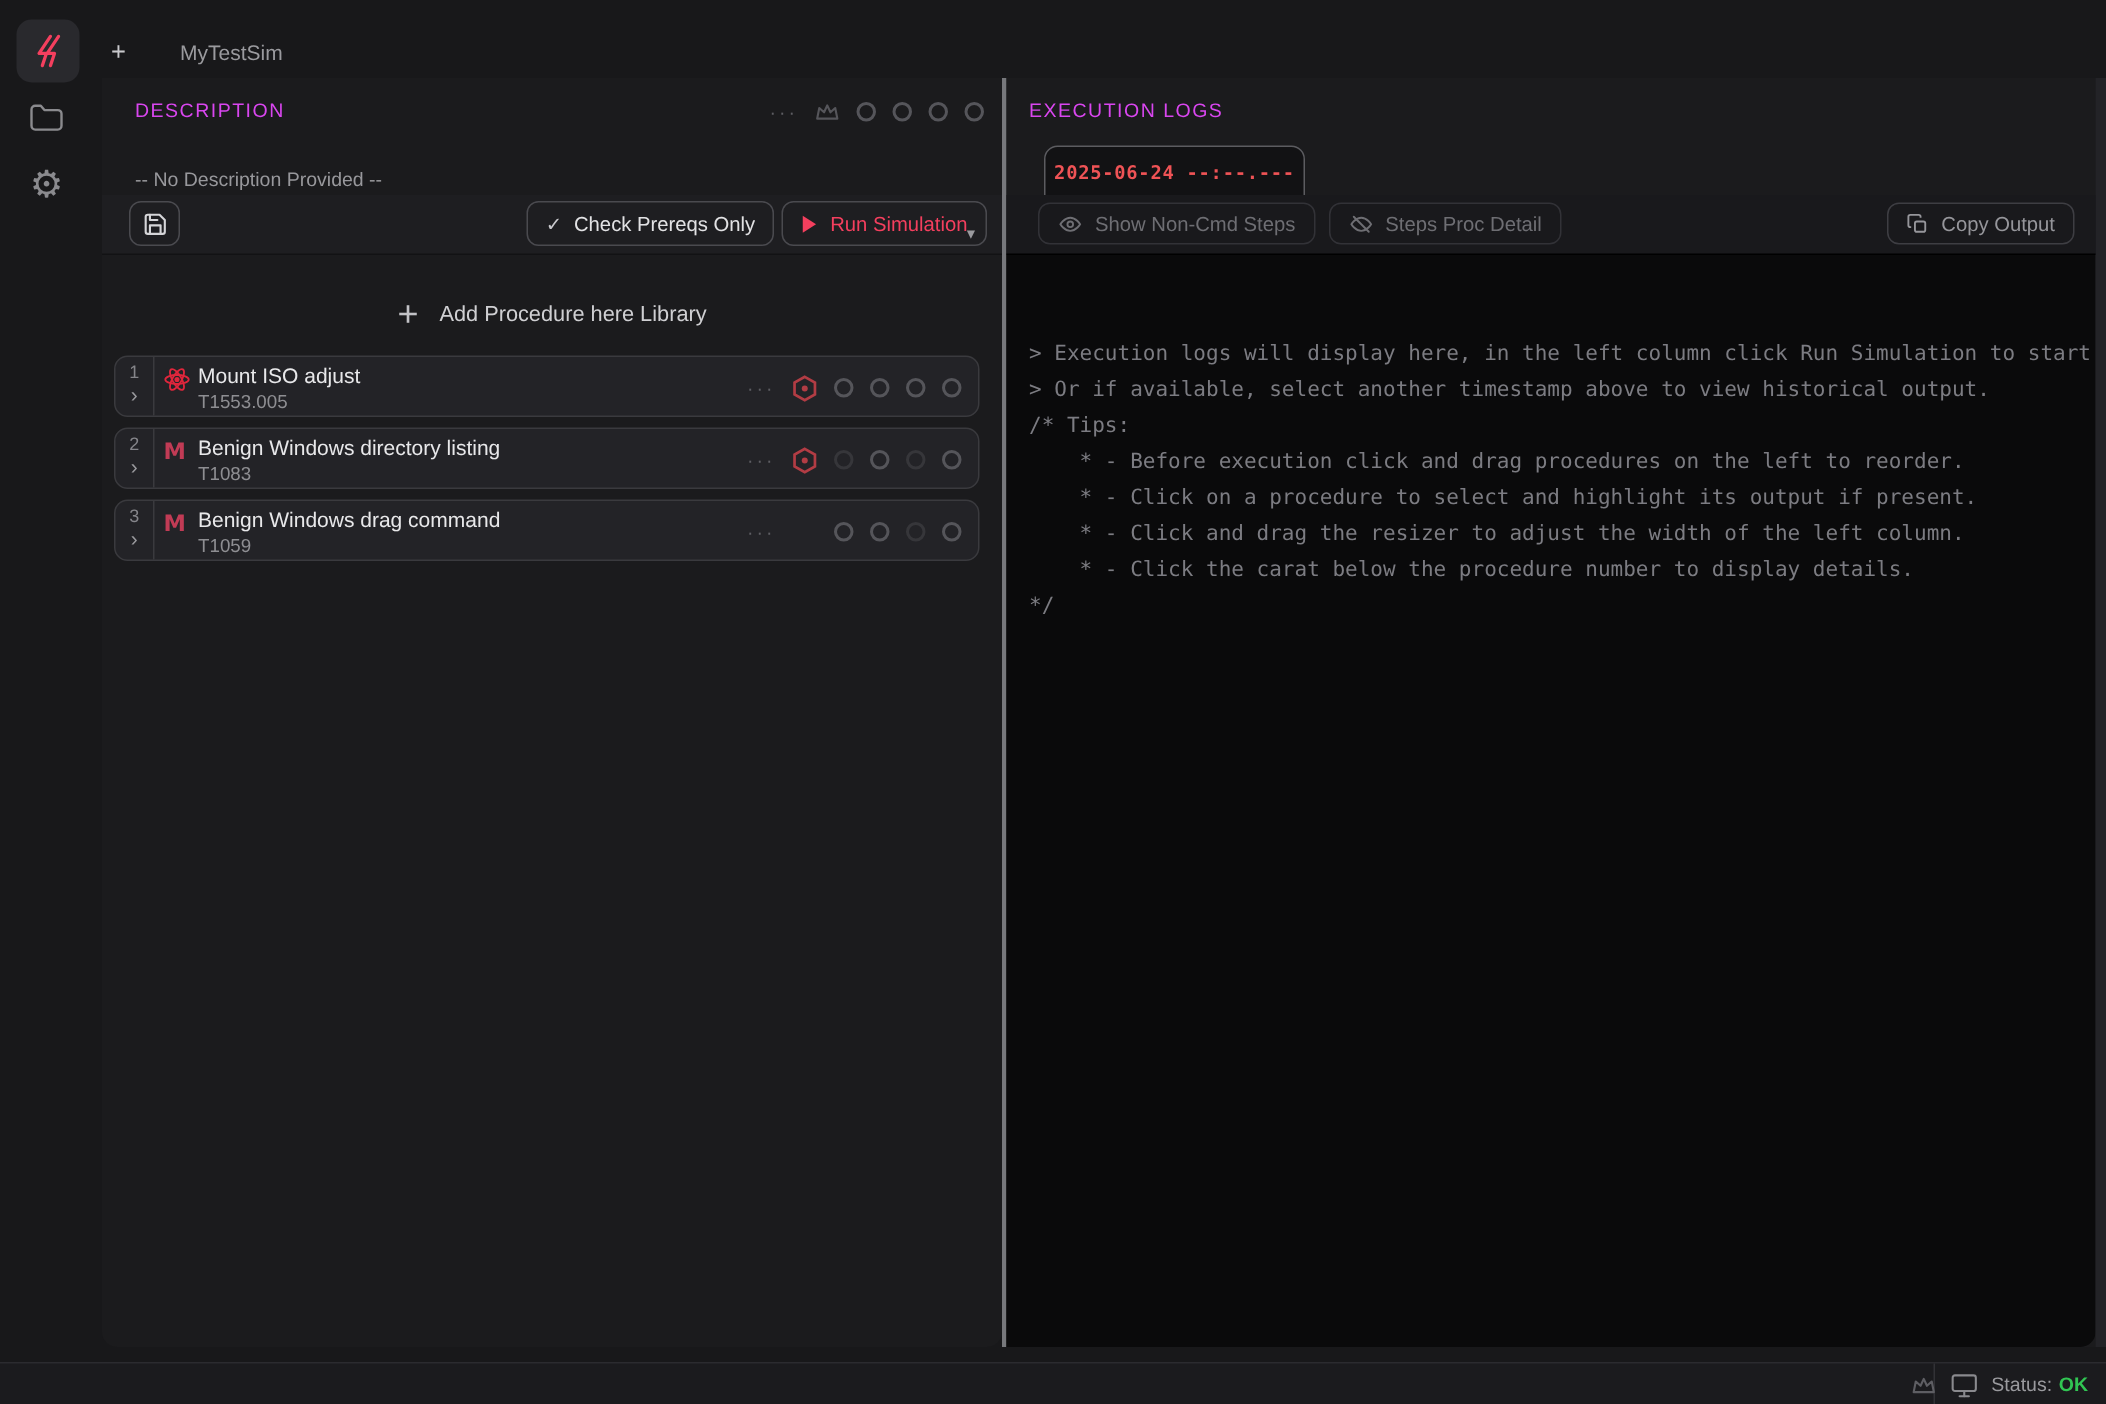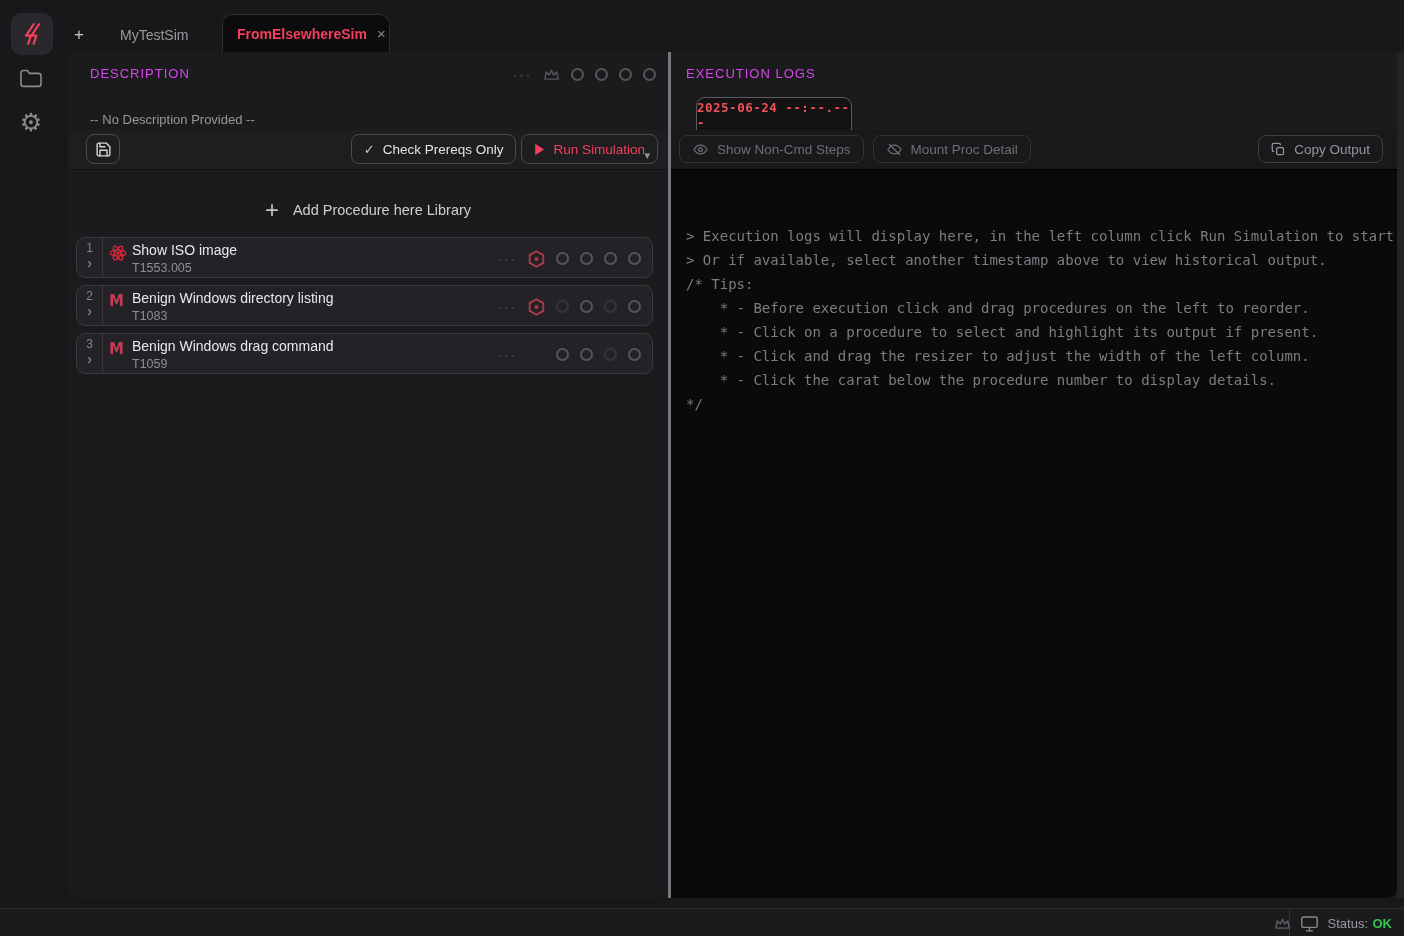"FromElsewhereSim" div.tab-active { html: <div> <span>FromElsewhereSim</span> <span>×</span> </div> -> none }
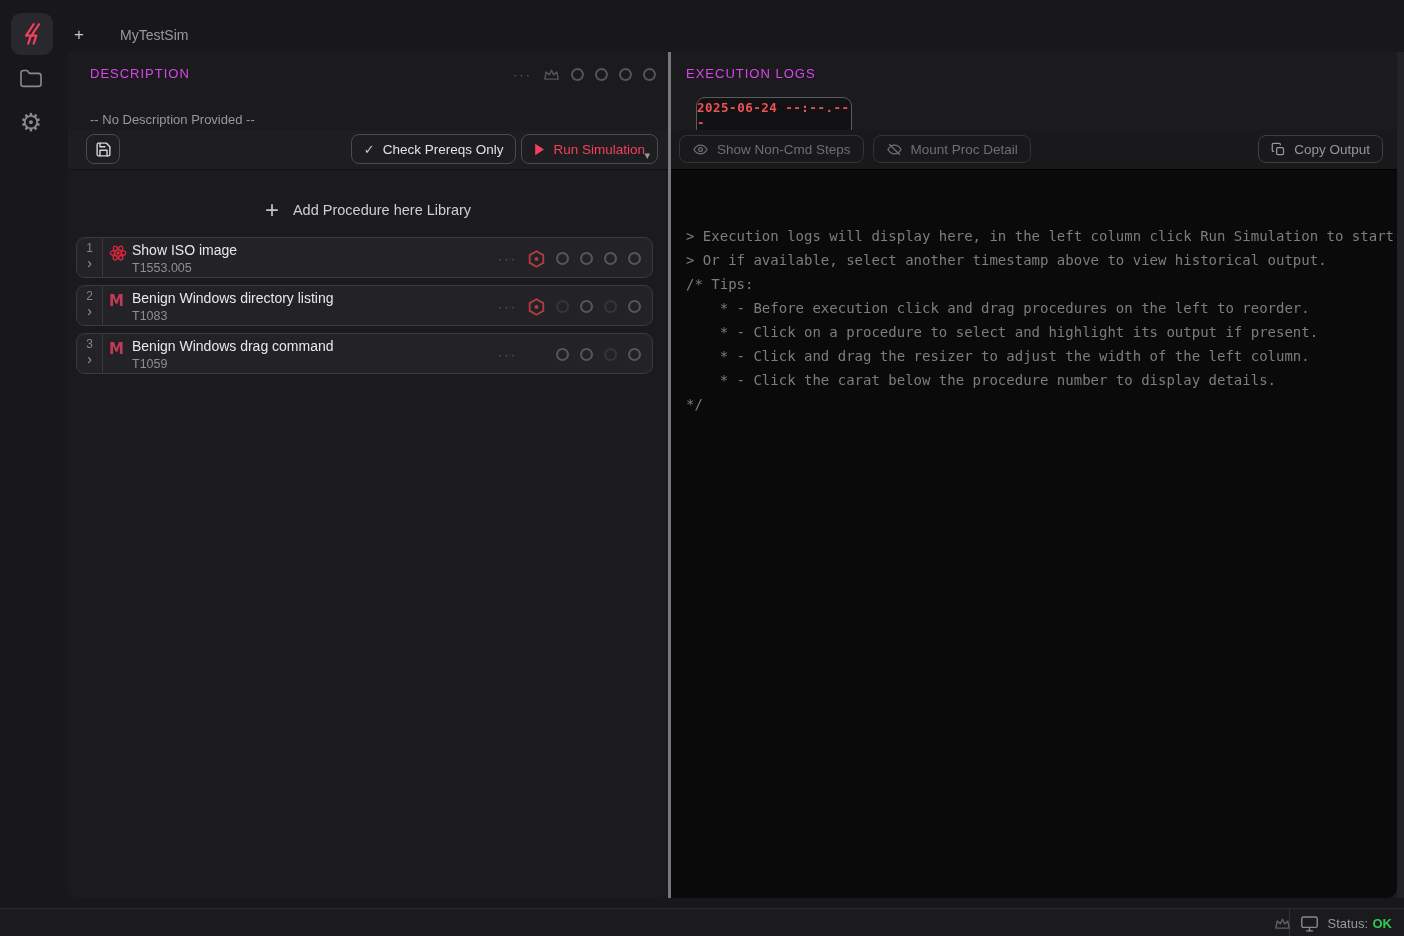"2025-06-24 --:--.---" #ts-tab { align-items: flex-end -> center; width: 156px -> 174px }
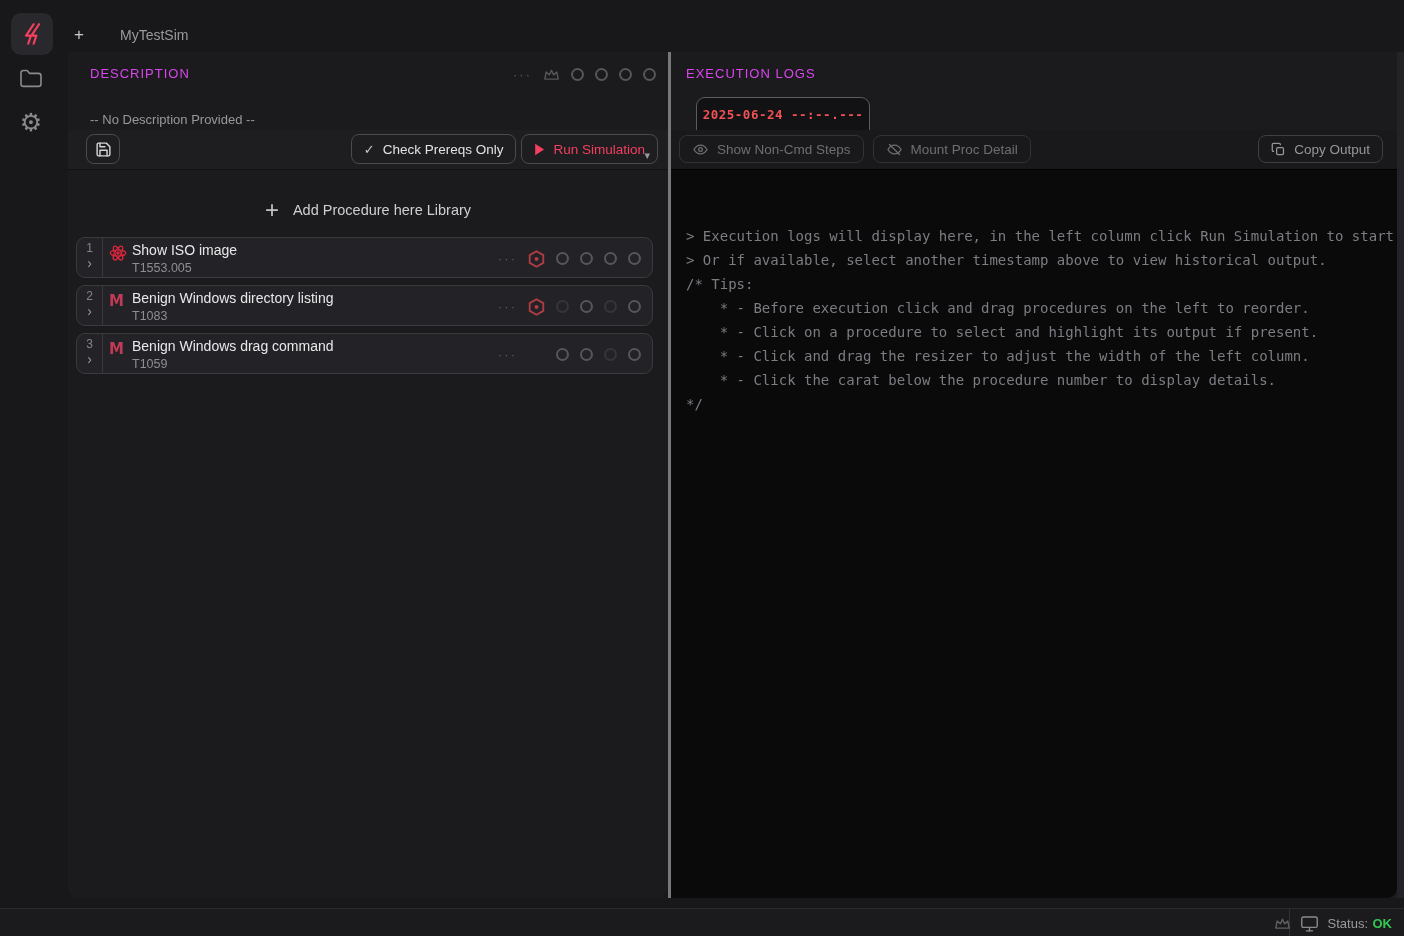"Show Non-Cmd Steps" #right-toolbar .grp { left: 8px -> 21px }
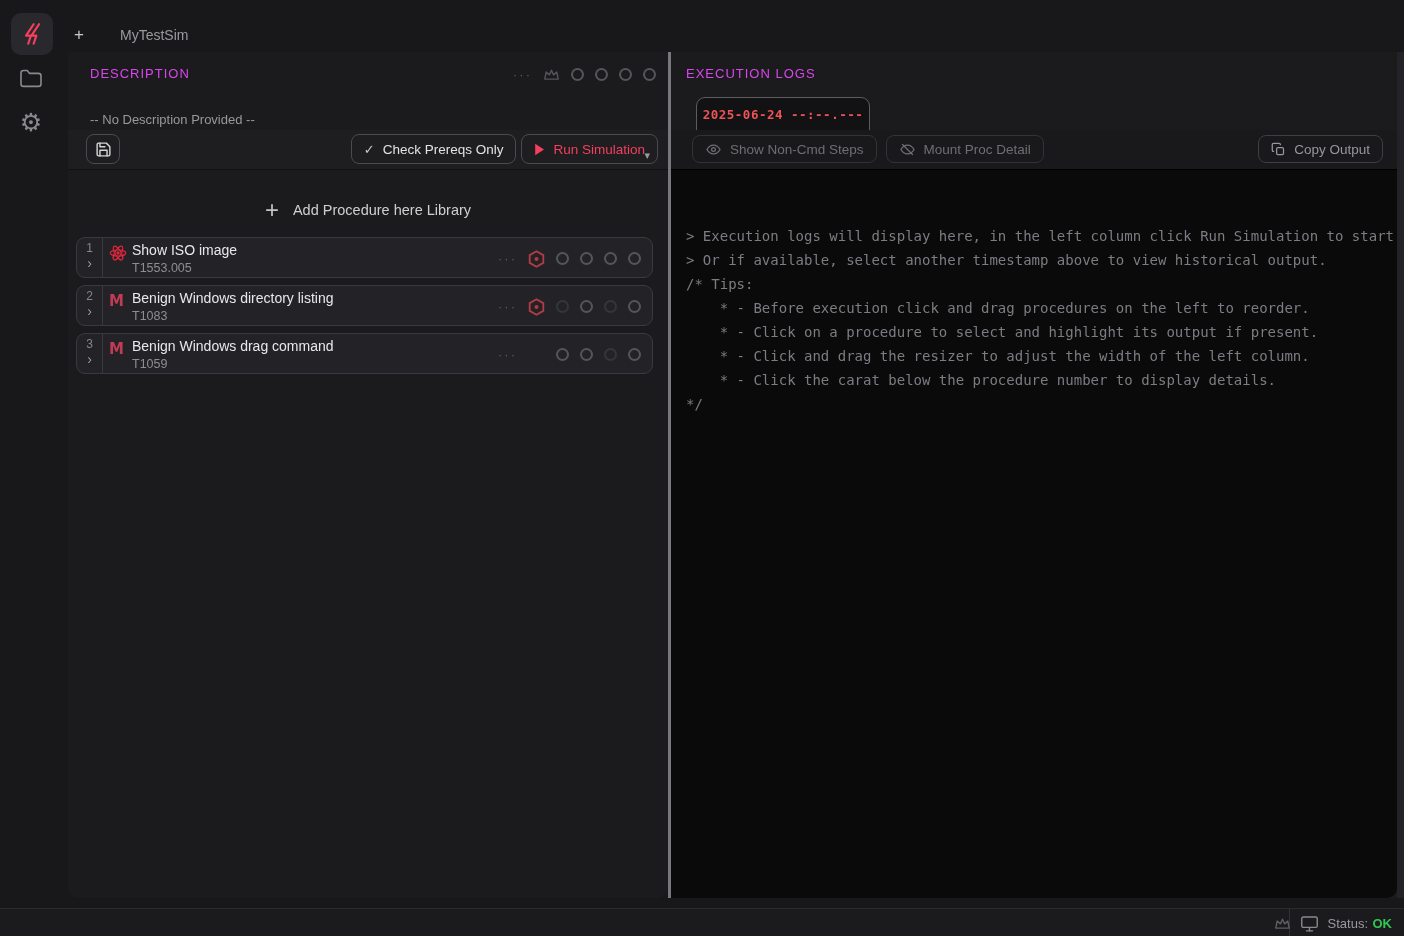"Mount Proc Detail" span { text: Mount -> Steps }
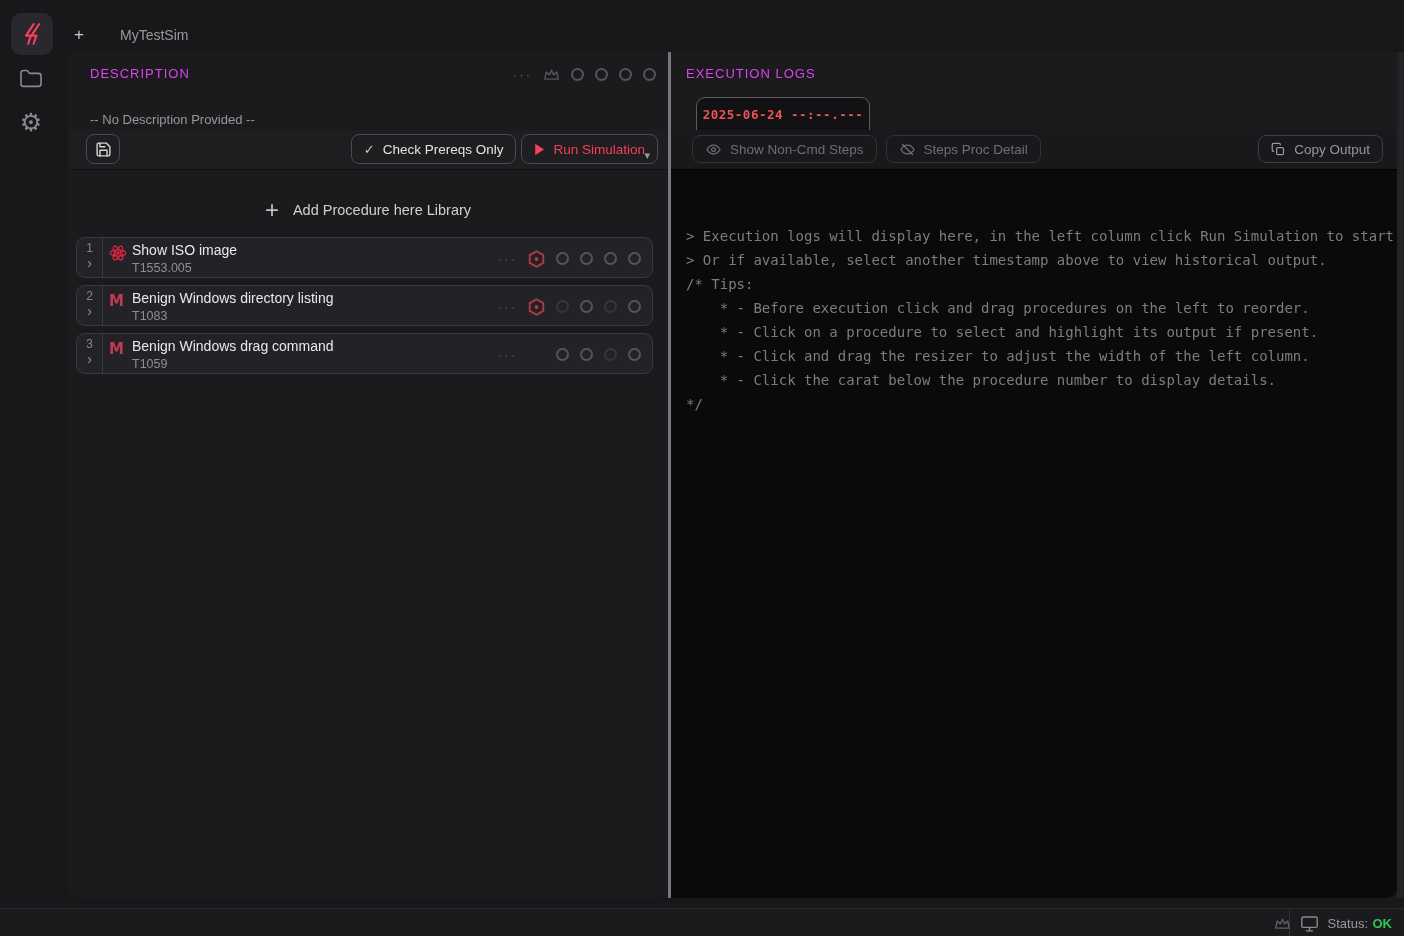"Show ISO image" span.proc-title { text: Show ISO image -> Mount ISO adjust }
